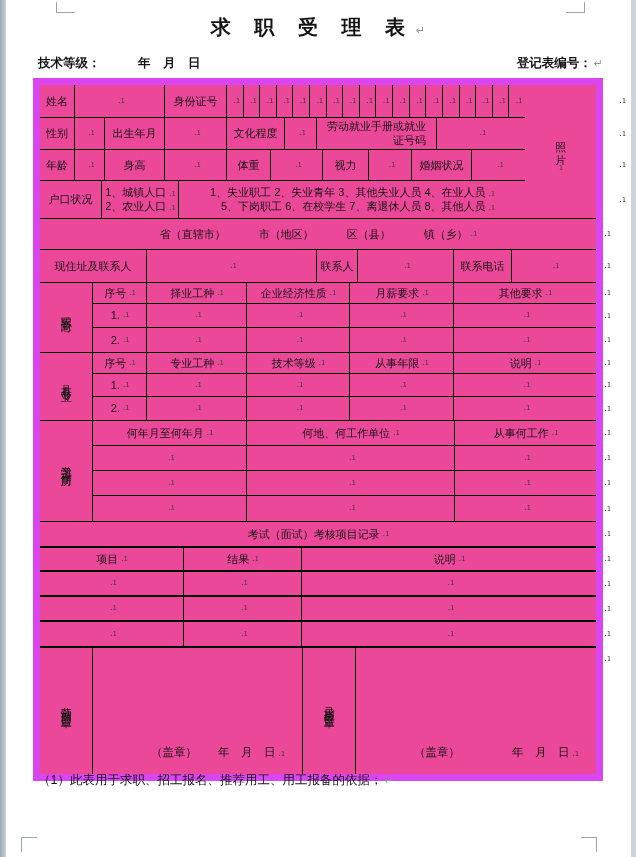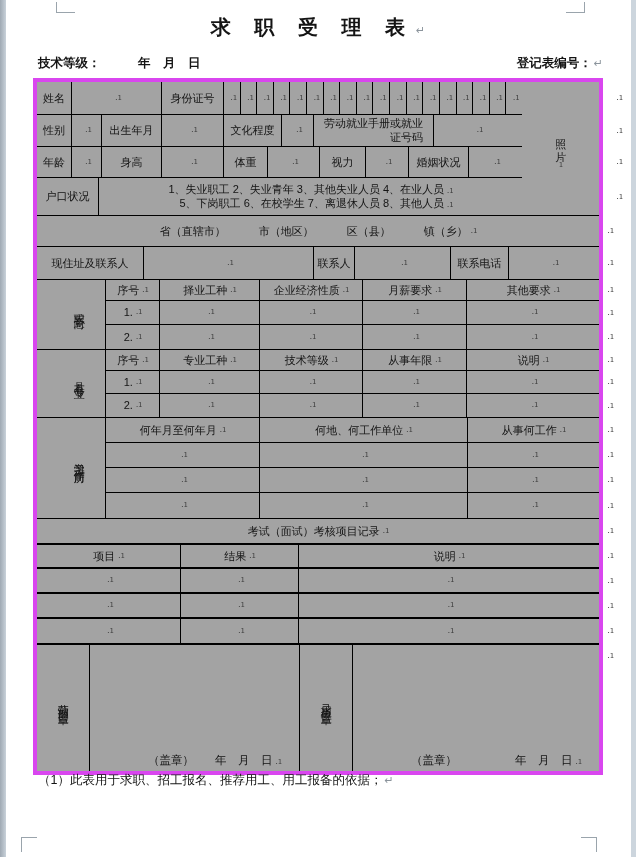"姓名" .ft { background: #a3a3a3 -> #ec4899; border: 4px solid #d946ef -> 7px solid #d946ef }
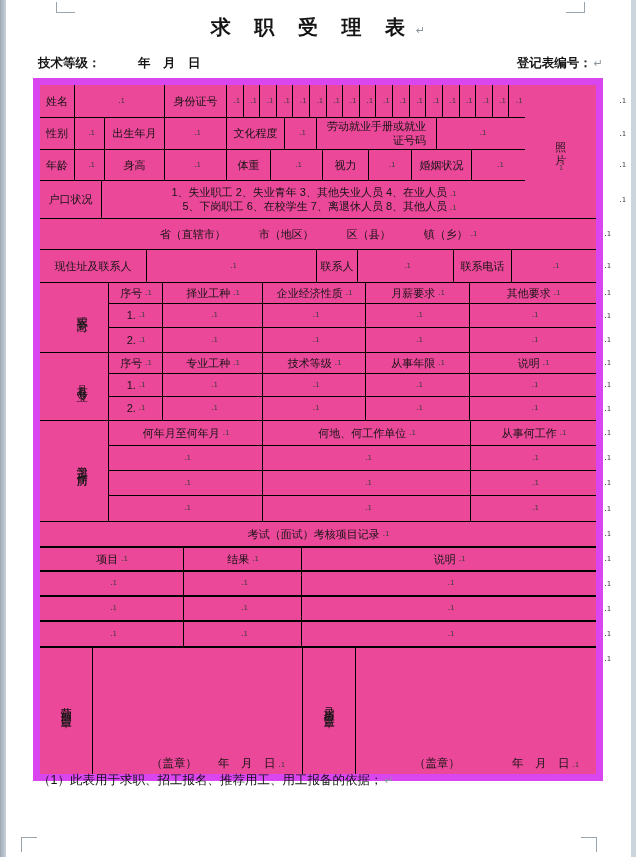"1、城镇人口 .1" div.c { html: none -> <div> <div> <div>1、城镇人口<span>.1</span></div> <div>2、农业人口<span>.1</span></div> </div> </div> }
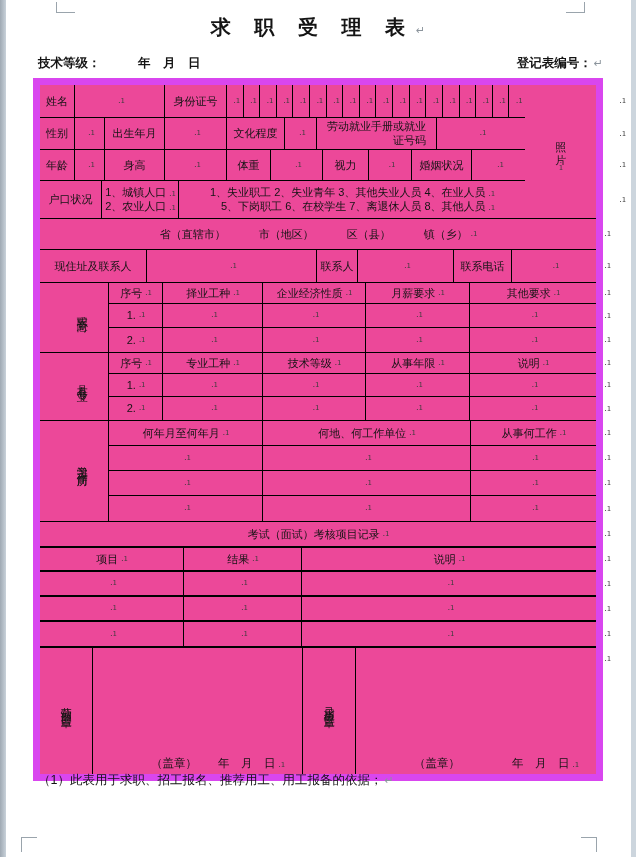"序号" .sect { padding-left: 16px -> none }
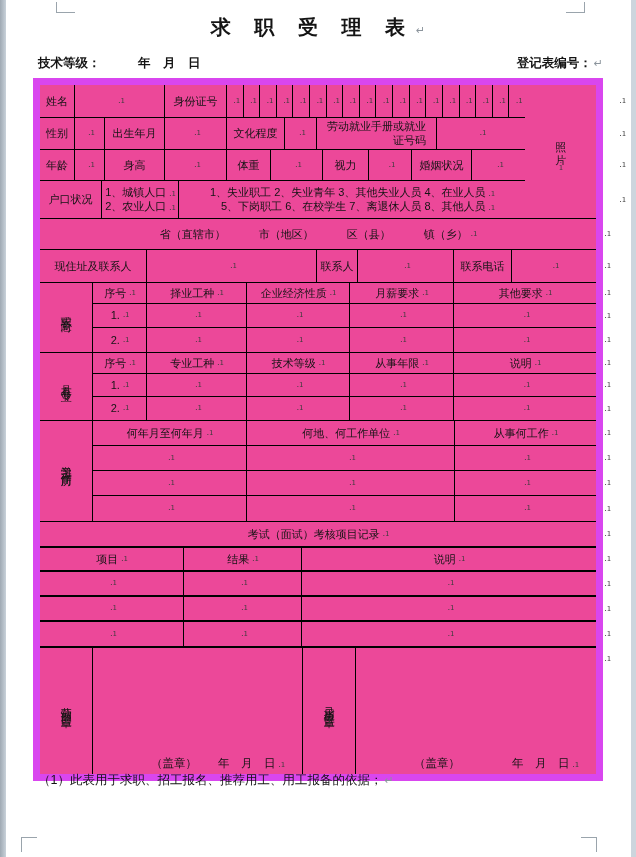"（盖章）" .seal-foot { padding: 0 18px 4px 58px -> 0 18px 15px 58px }
